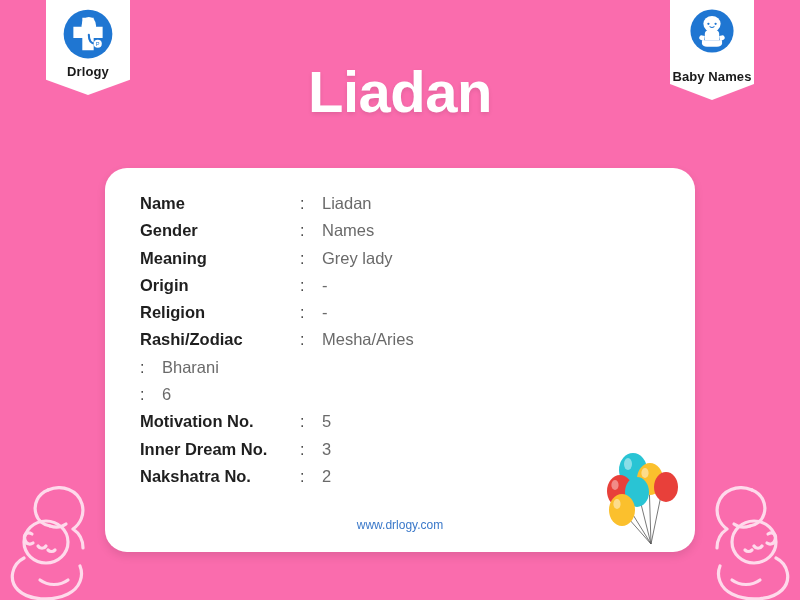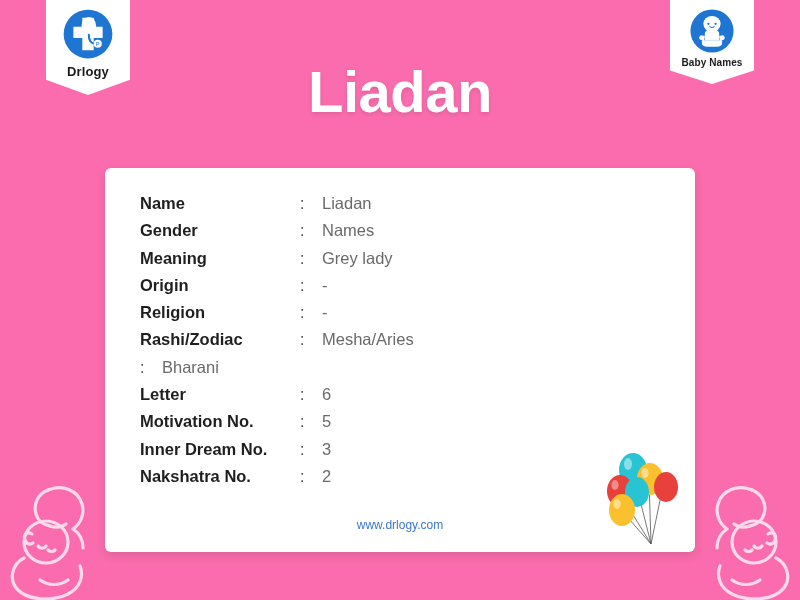"Baby Names" .badge-right .badge-label { font-size: 10px -> 13px; margin-top: 3px -> 15px }
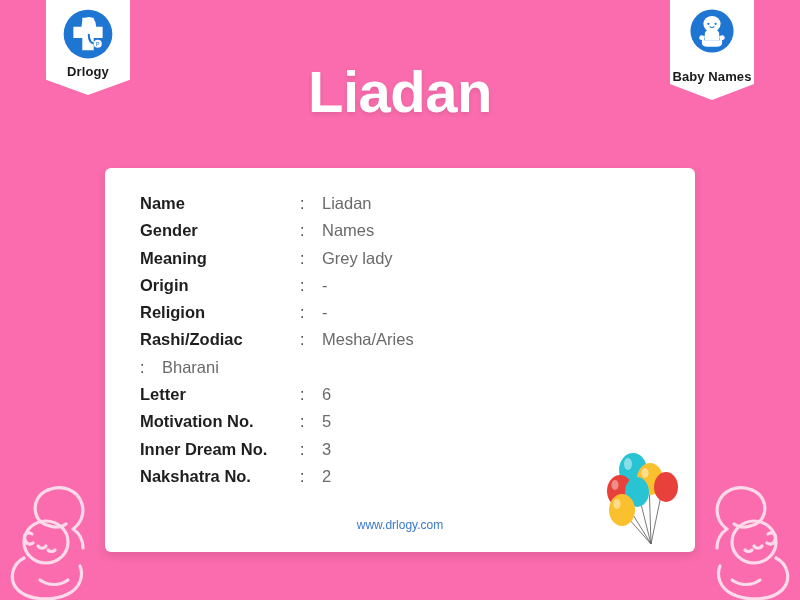"Name" .card { border-radius: 6px -> 22px }
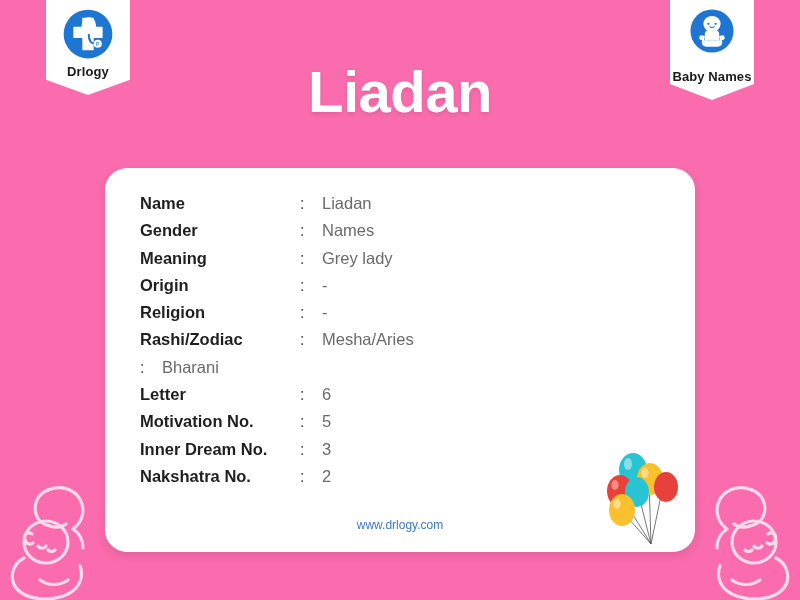"Letter" div.row-label { html: <div>Letter</div> -> none }
